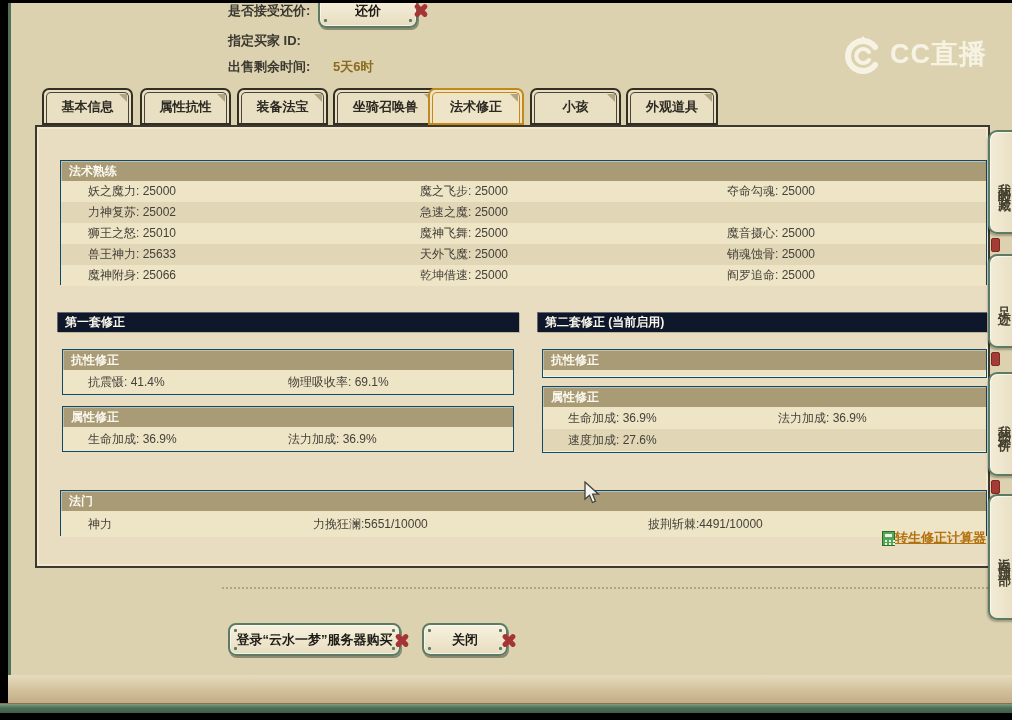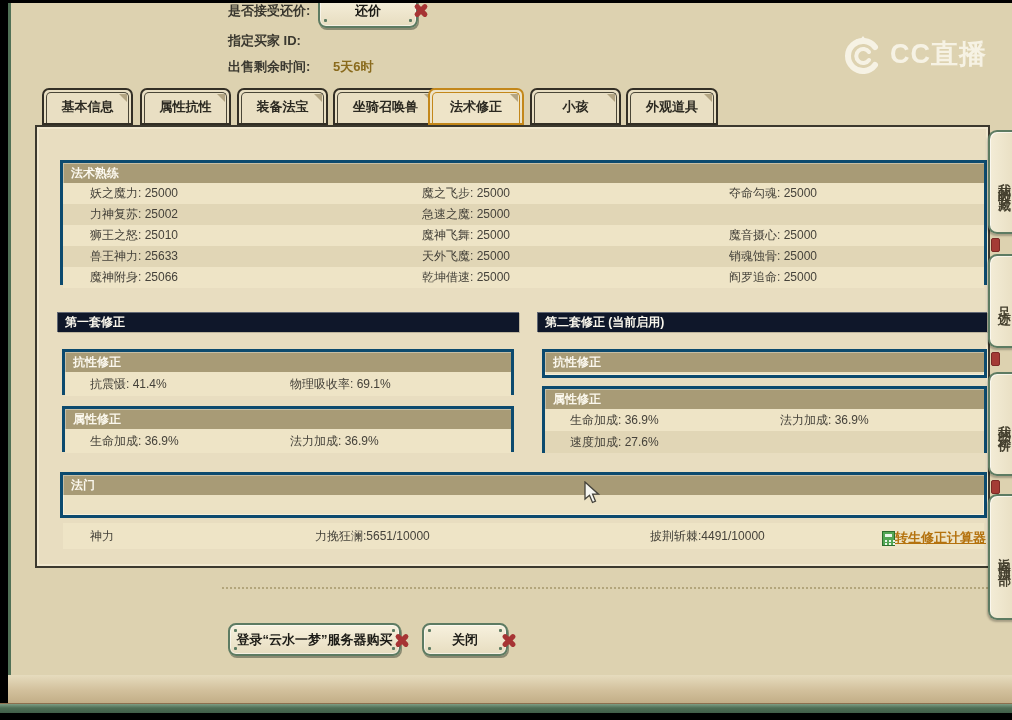"法术熟练" .panel { border: 3px solid #0c4a6e -> 1px solid #0c4a6e }
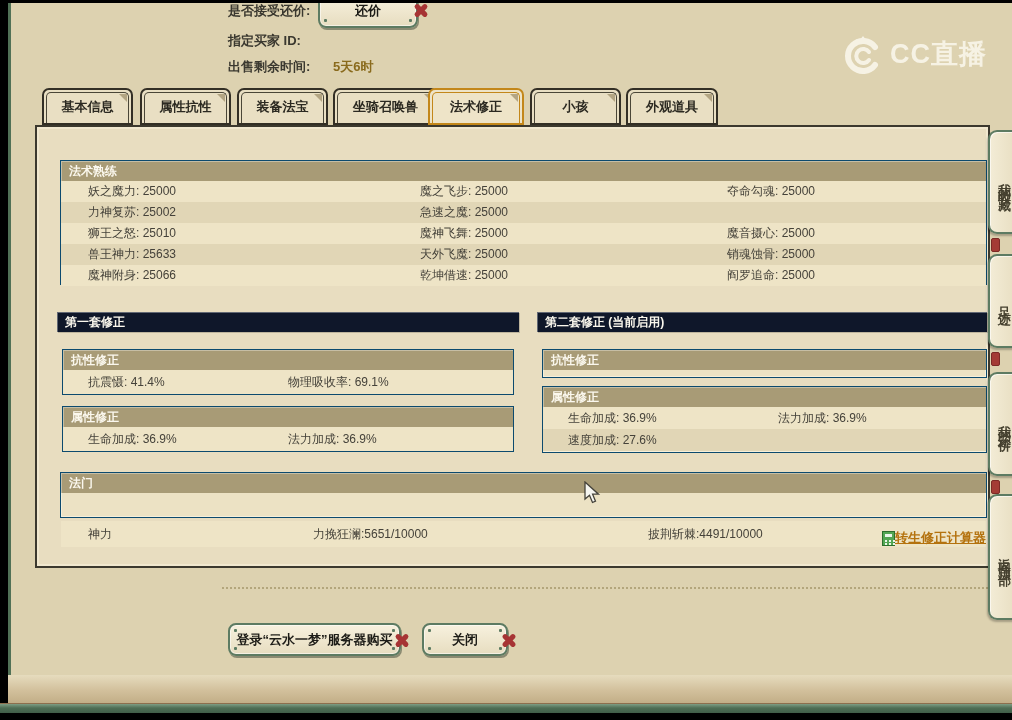"法门" div.abs { top: 345px -> 363px }
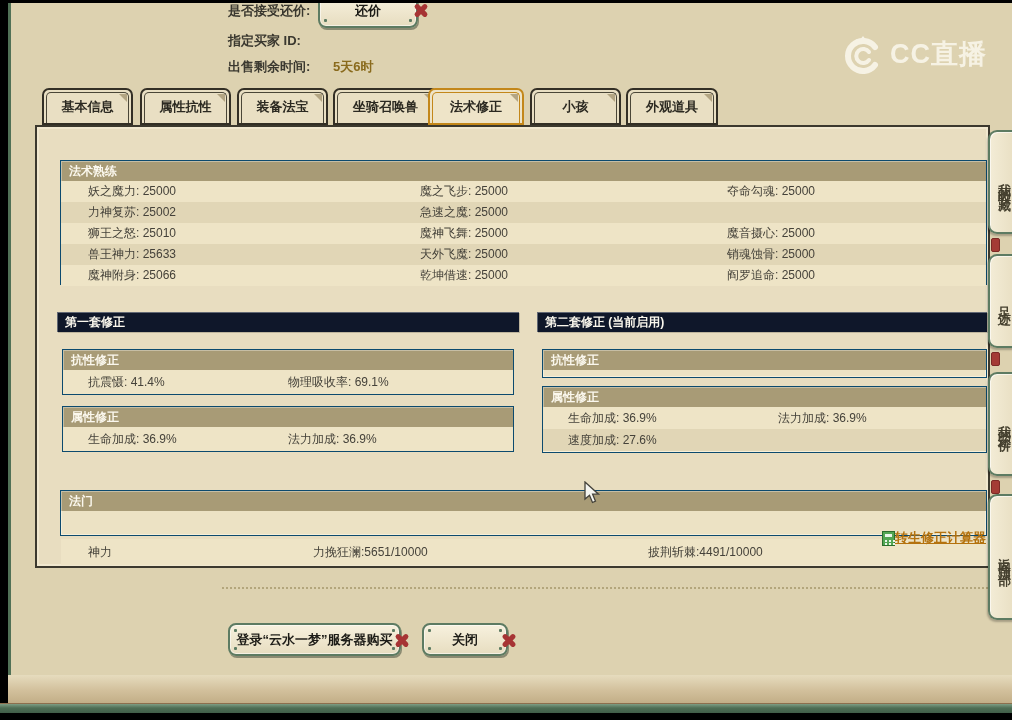"神力" .famen-row { margin-top: 28px -> none }
